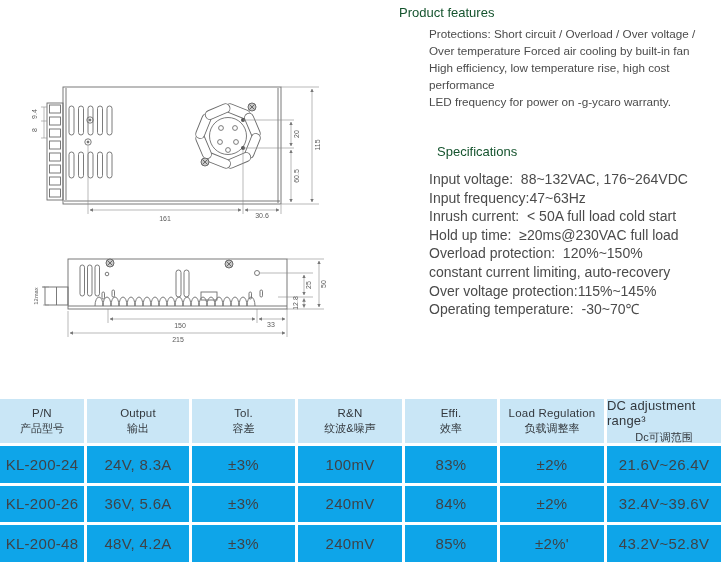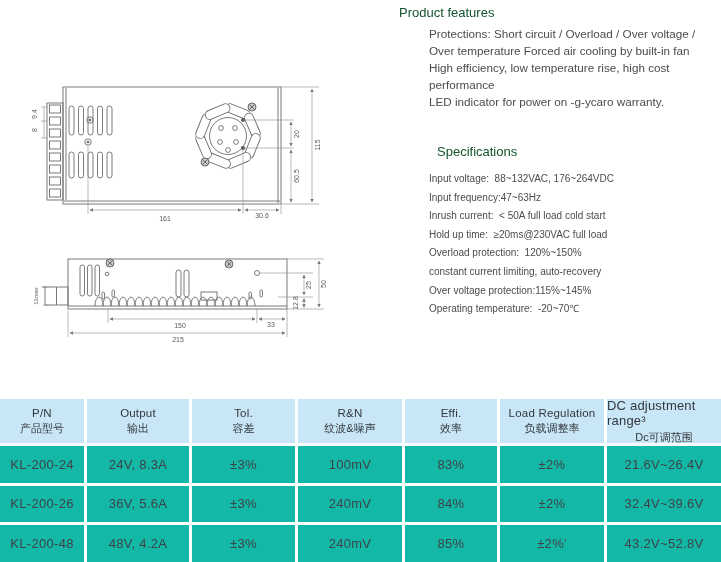"LED indicator for power on" div.tb-line { text: indicator -> frequency }
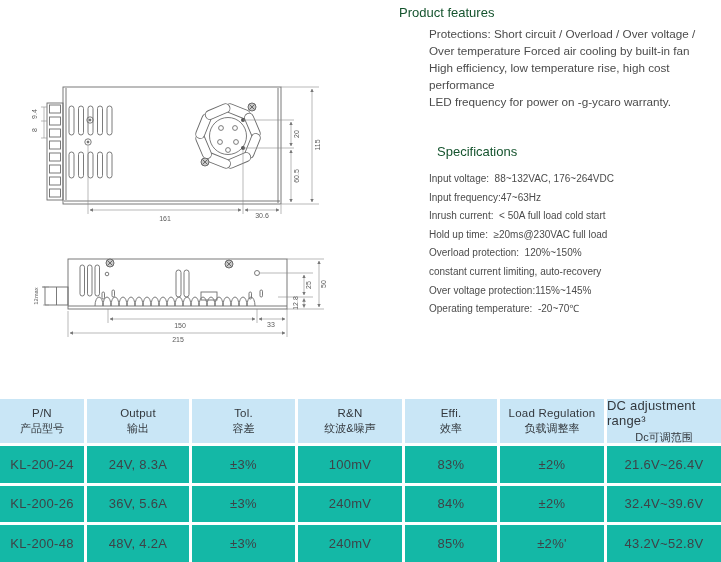"Input voltage: 88~132VAC, 176~264VDC" #specs .tb-line { font-size: 10px -> 14px }
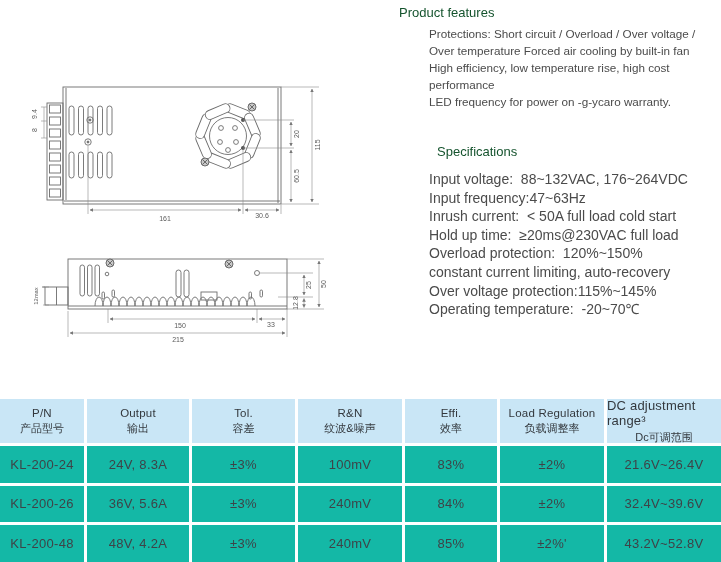"Operating temperature: -20~70℃" div.tb-line { text: -20 -> -30 }
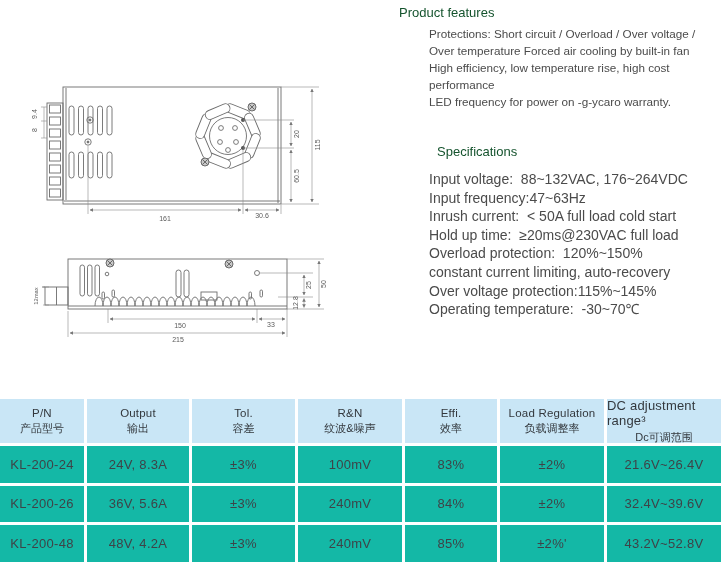"KL-200-24" .td { background: #14b8a6 -> #0ea5e9; font-size: 13px -> 15px }
